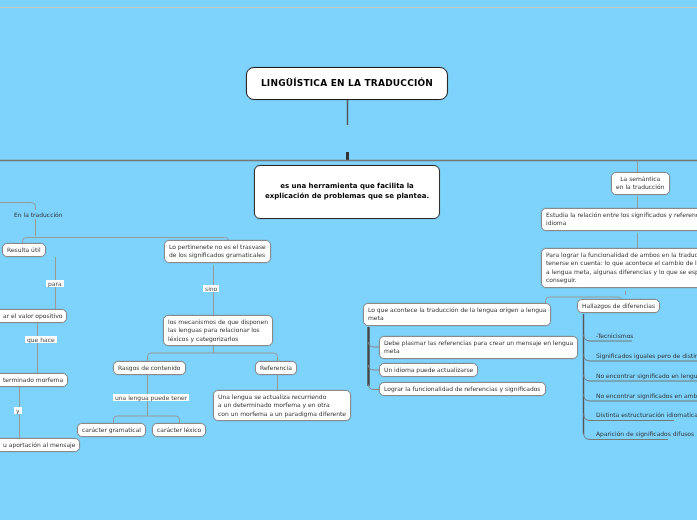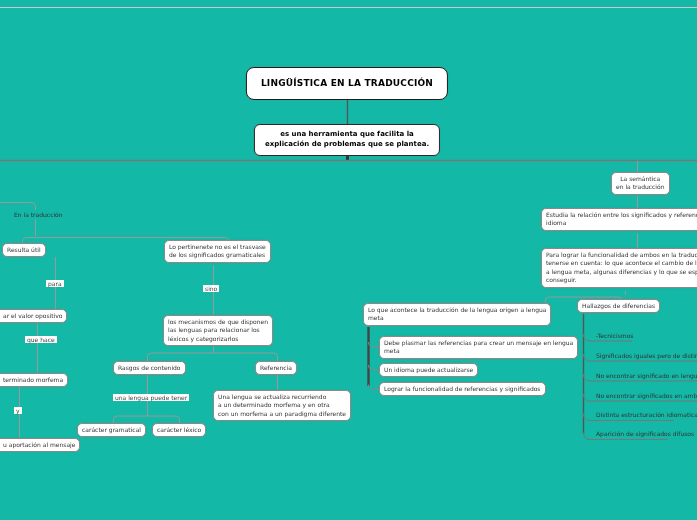"LINGÜÍSTICA EN LA TRADUCCIÓN" #stage { background: #14b8a6 -> #7dd3fc }
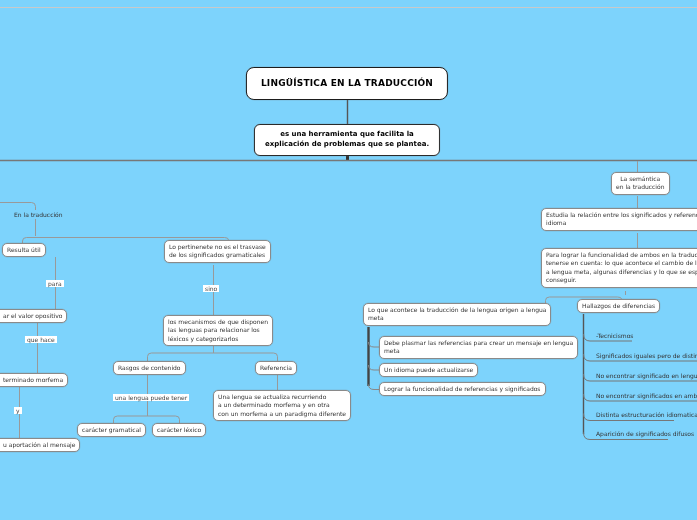"es una herramienta que facilita" .node.def { margin-top: none -> 41px; padding: 5px 10px -> 16px 10px }
